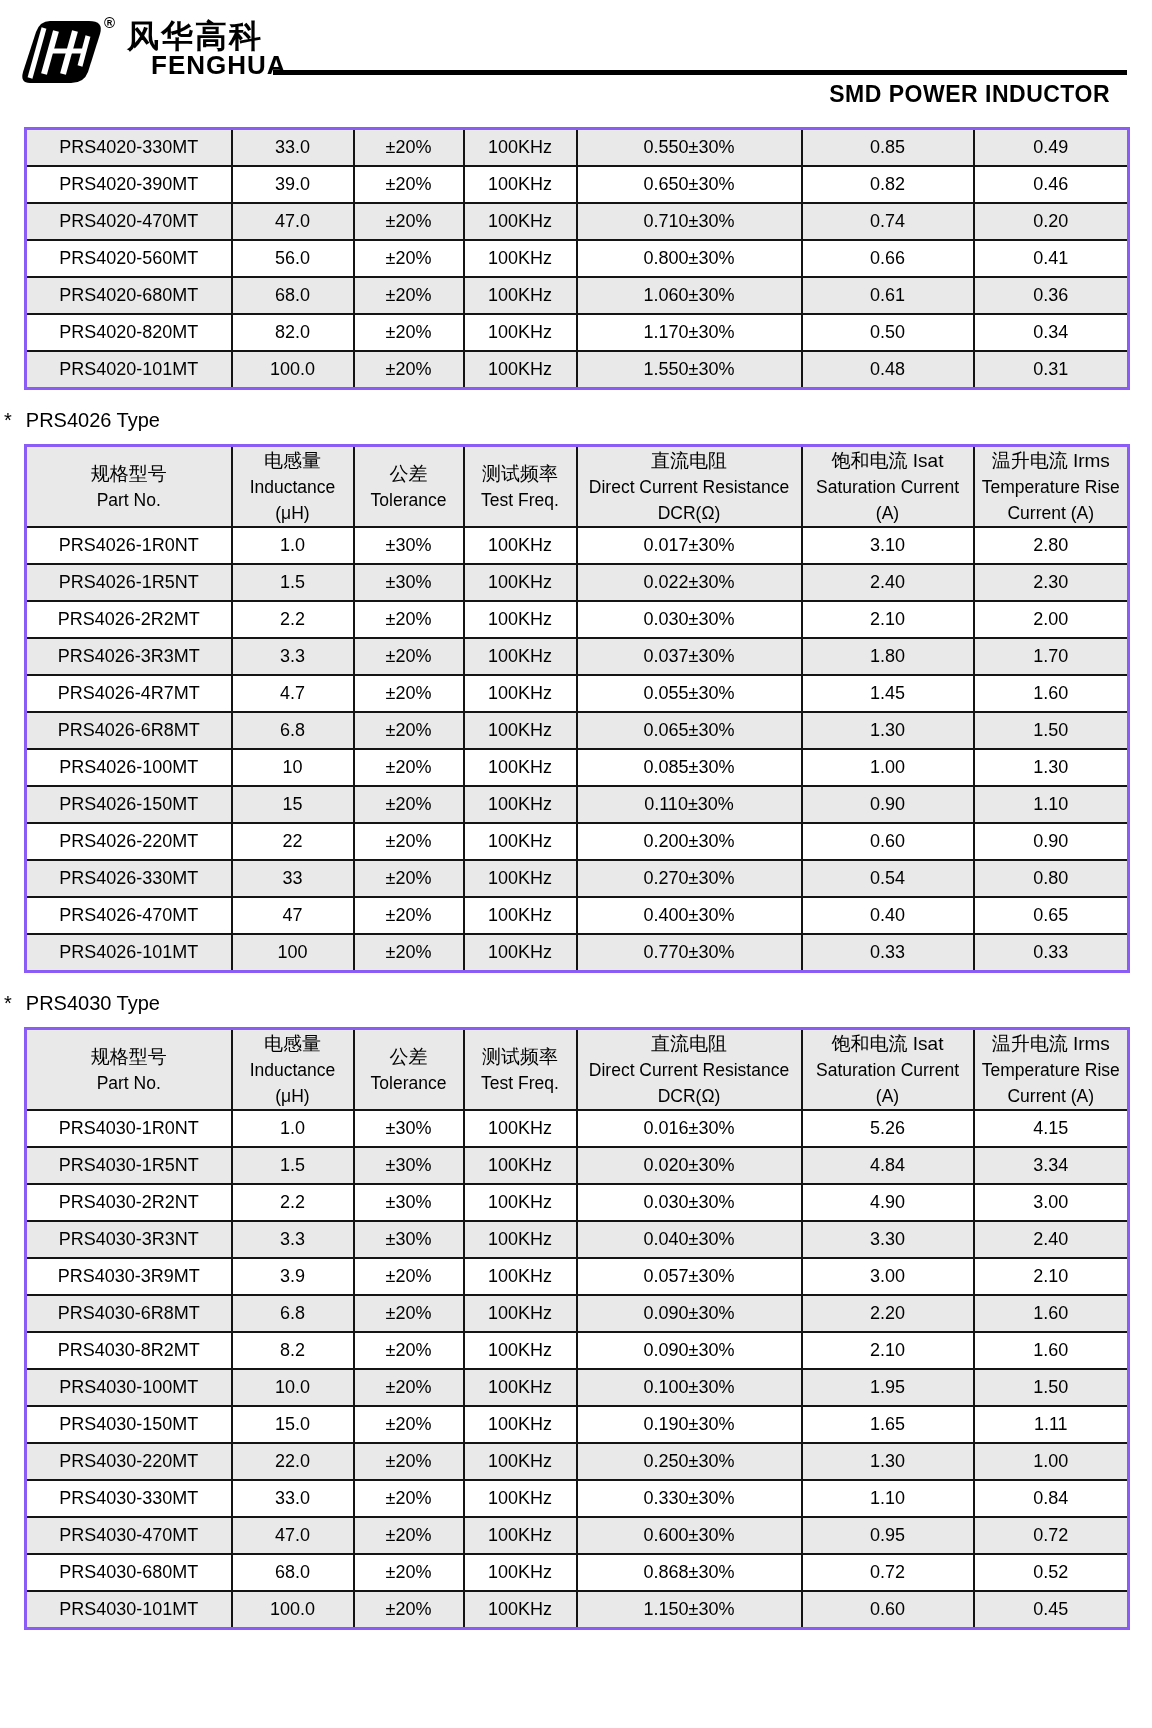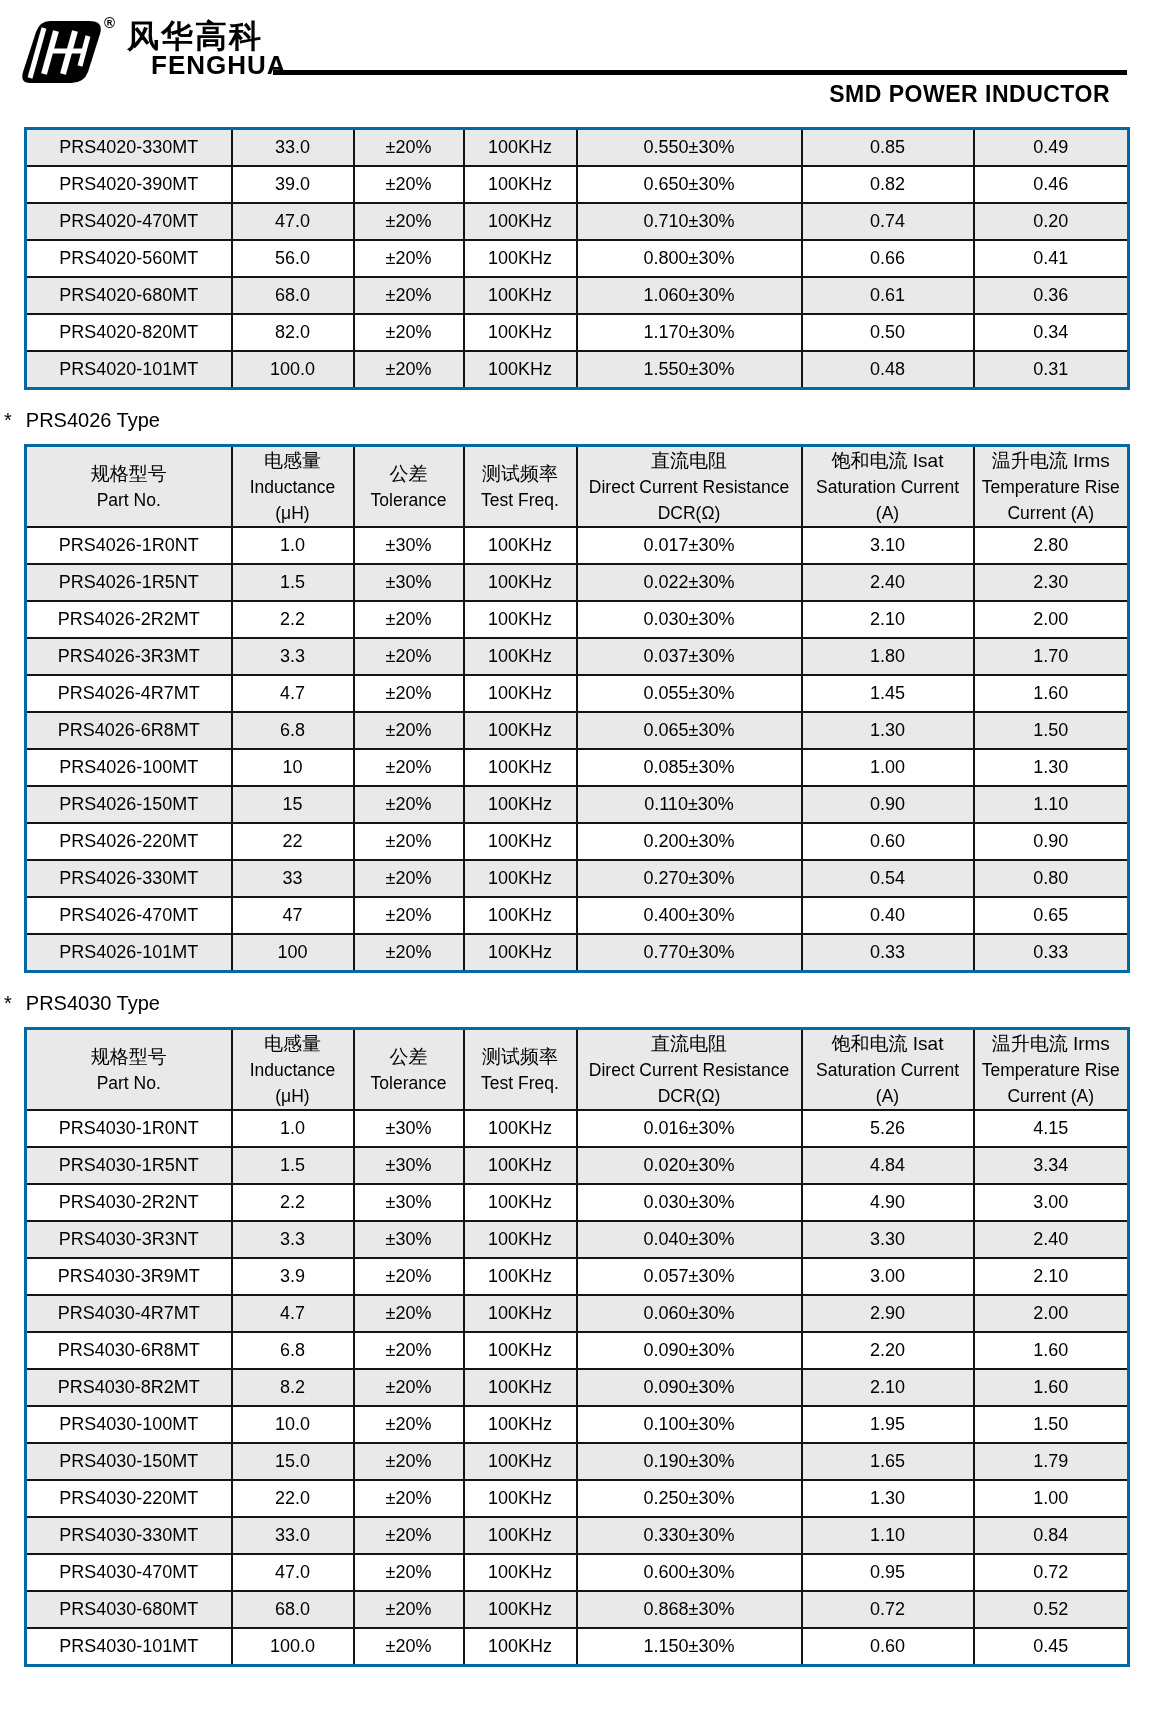"PRS4020-330MT" table.spec { border: 3px solid #0369a1 -> 3px solid #8b5cf6 }
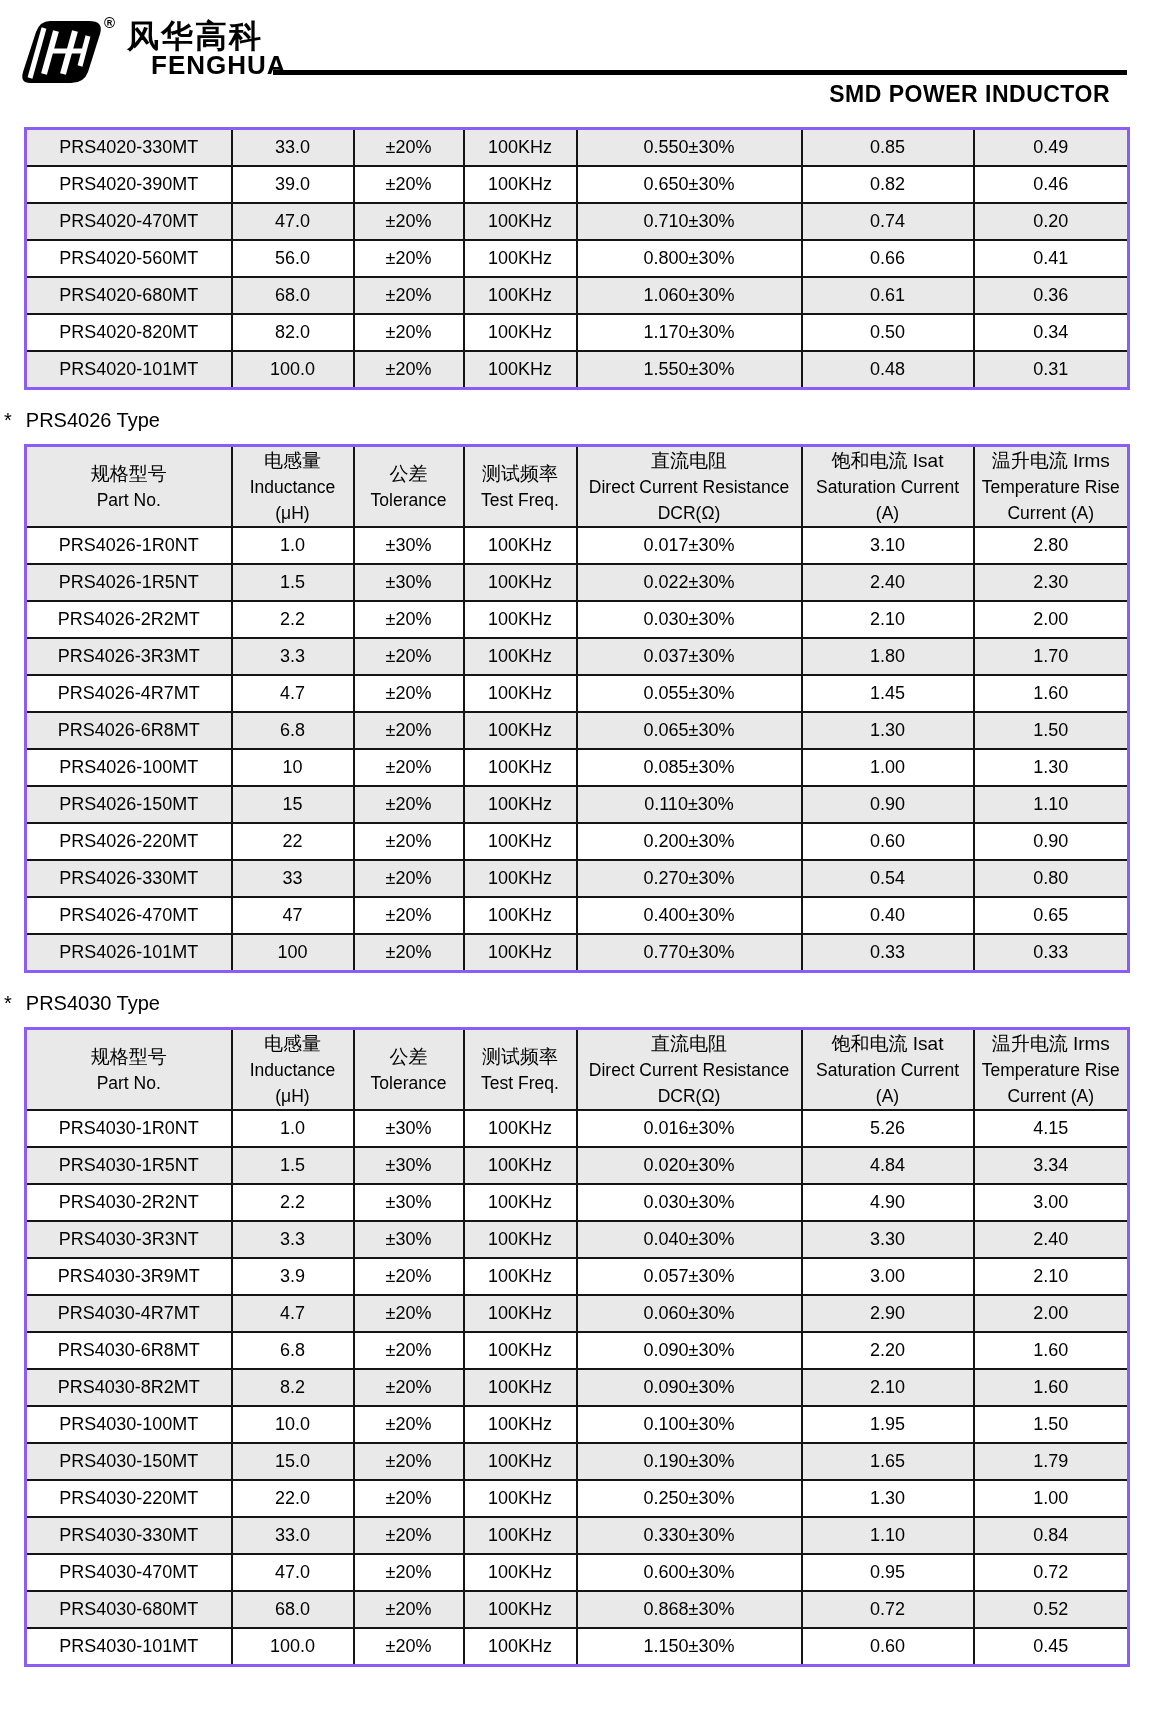"PRS4030-4R7MT" tr { html: <tr> <td>PRS4030-4R7MT</td> <td>4.7</td> <td>±20%</td> <td>100KHz</td> <td>0.060±30%</td> <td>2.90</td> <td>2.00</td> </tr> -> none }
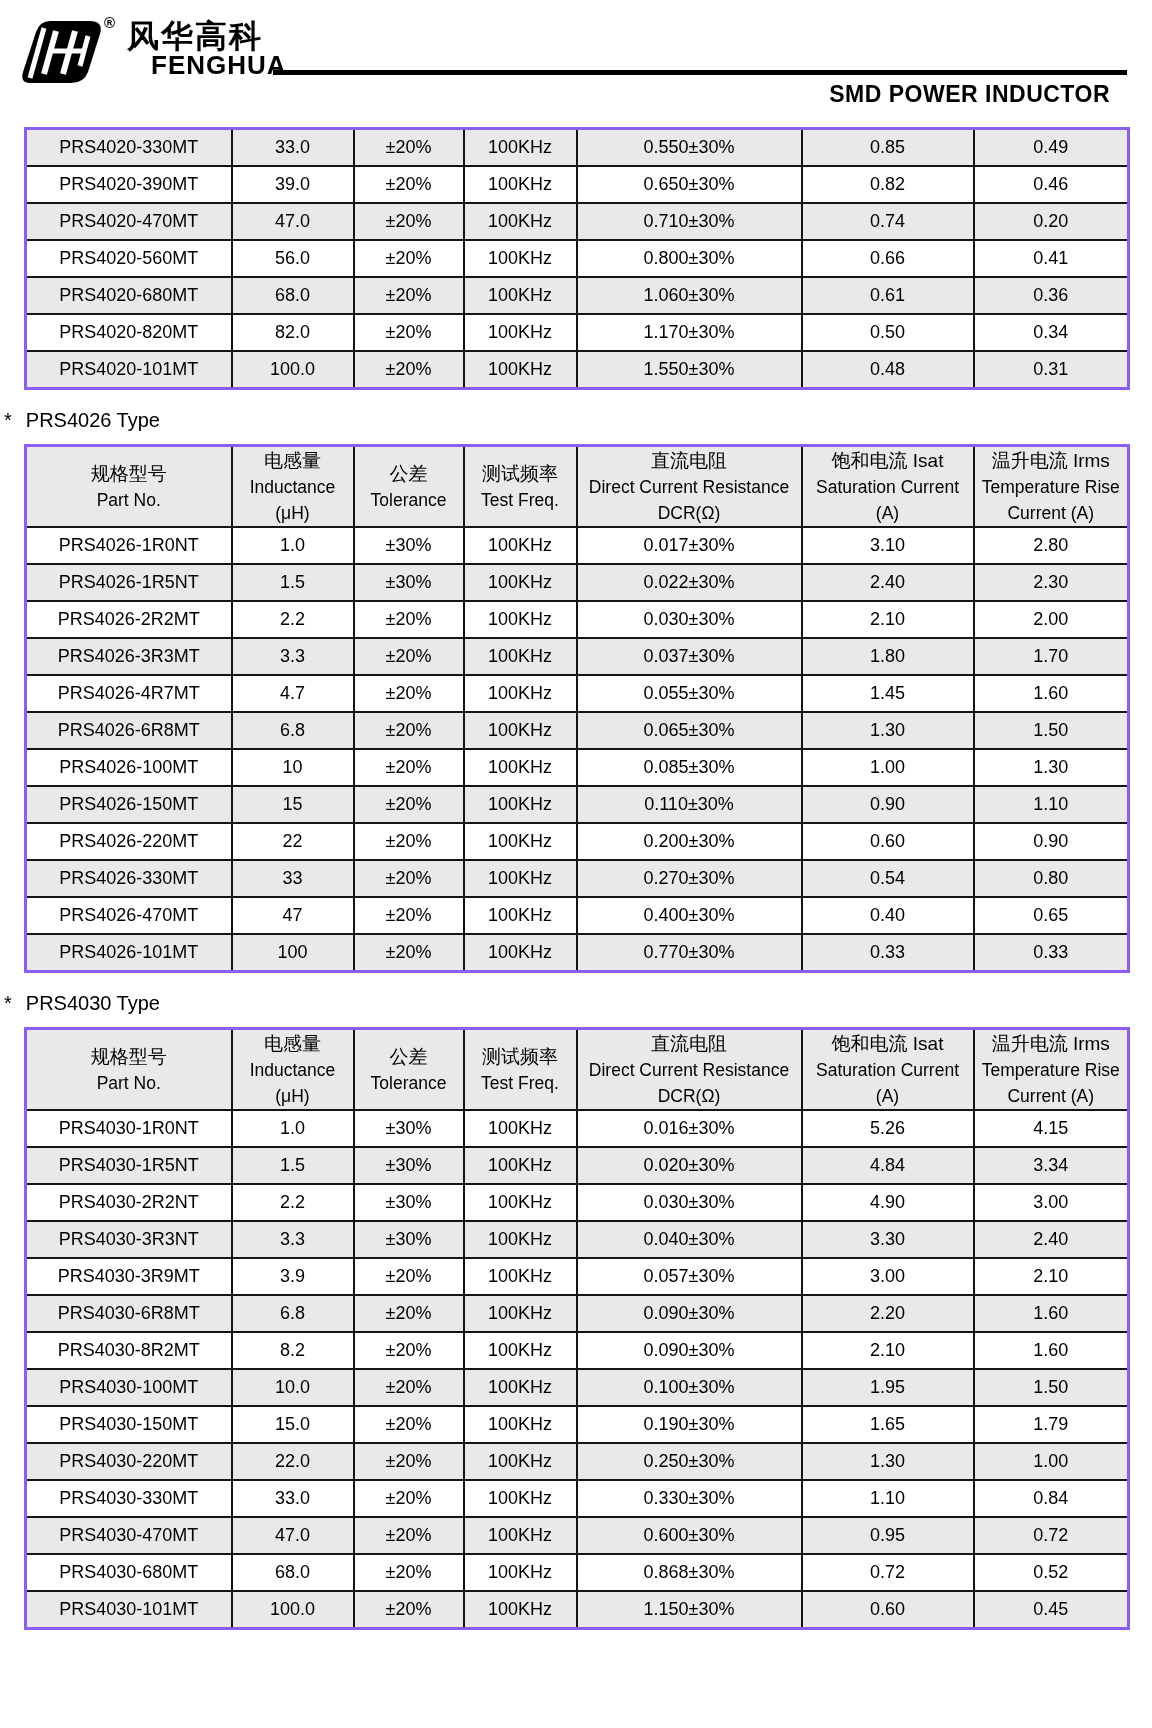"1.79" td { text: 1.79 -> 1.11 }
